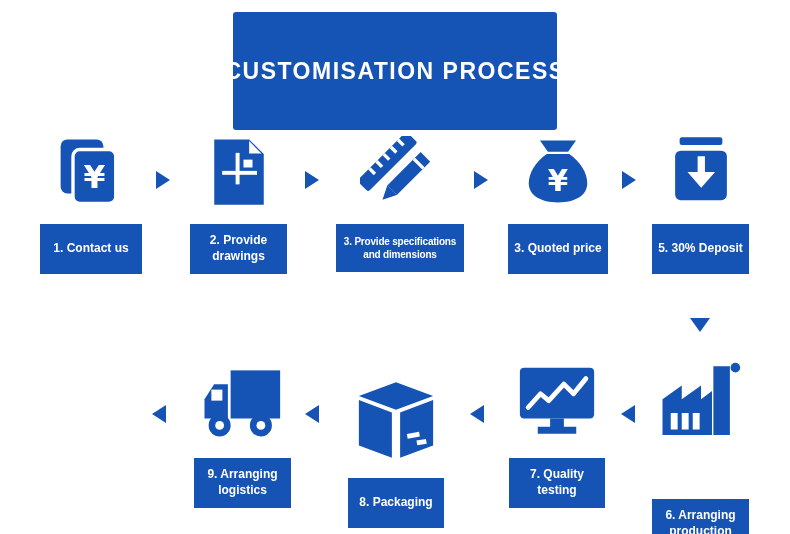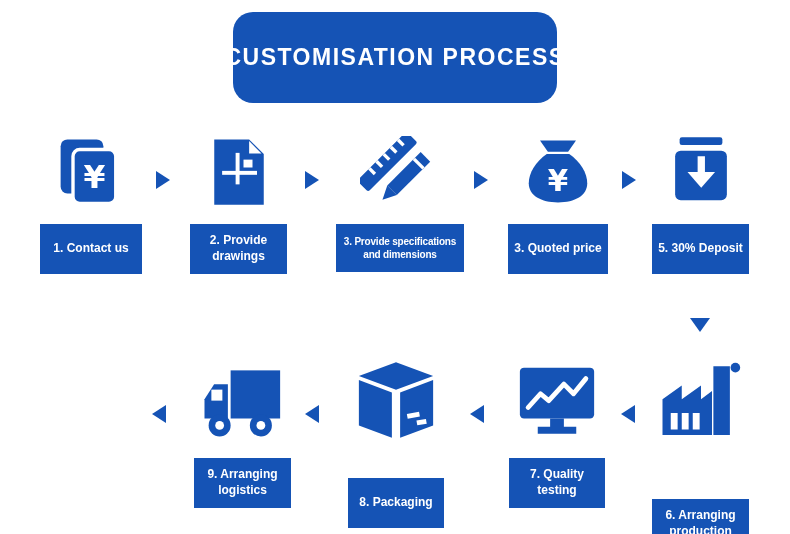"CUSTOMISATION PROCESS" .banner { border-radius: 20px -> 3px; height: 91px -> 118px }
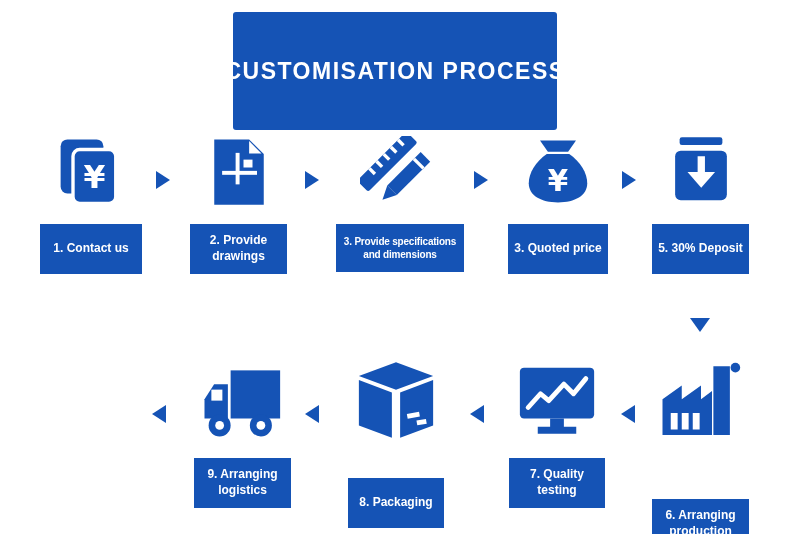"8. Packaging" .s8 { gap: 20px -> none; top: 356px -> 376px }
